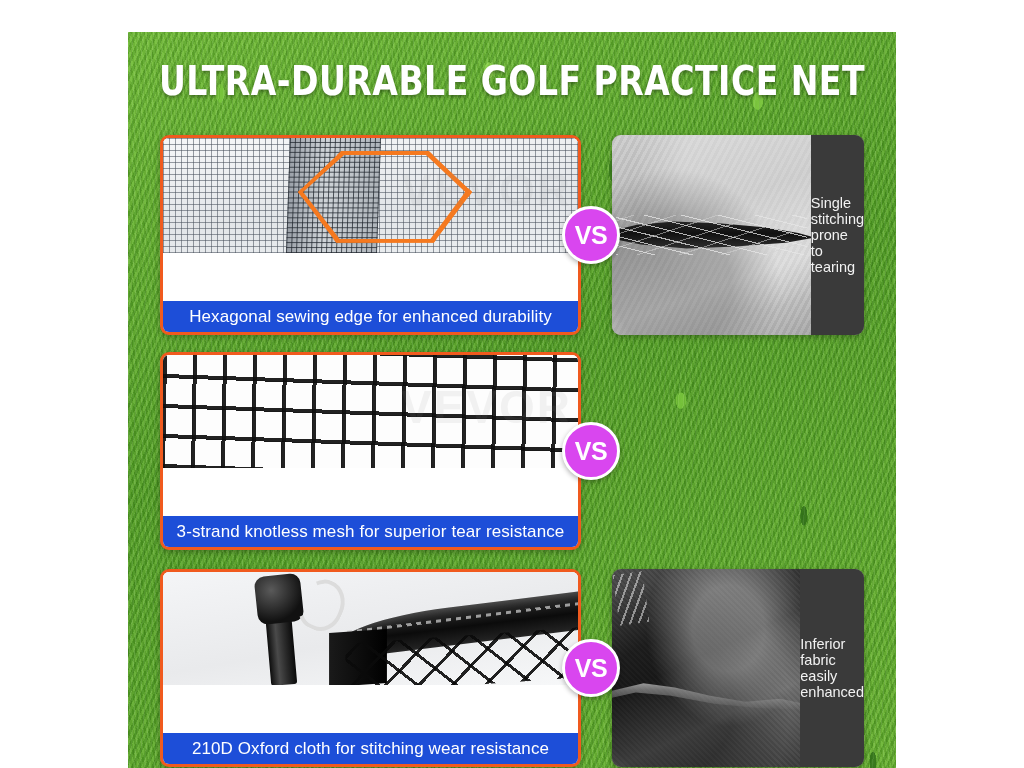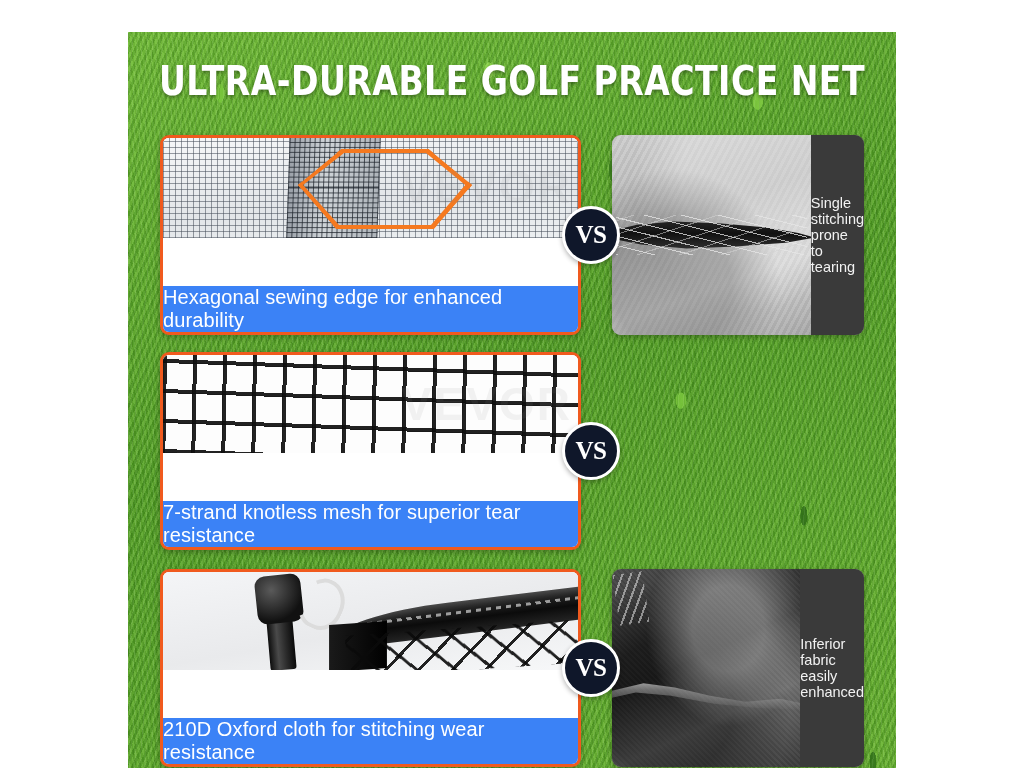"VS" .vs-badge { background: #0f172a -> #d946ef; font-family: Liberation Serif, serif -> Liberation Sans, sans-serif }
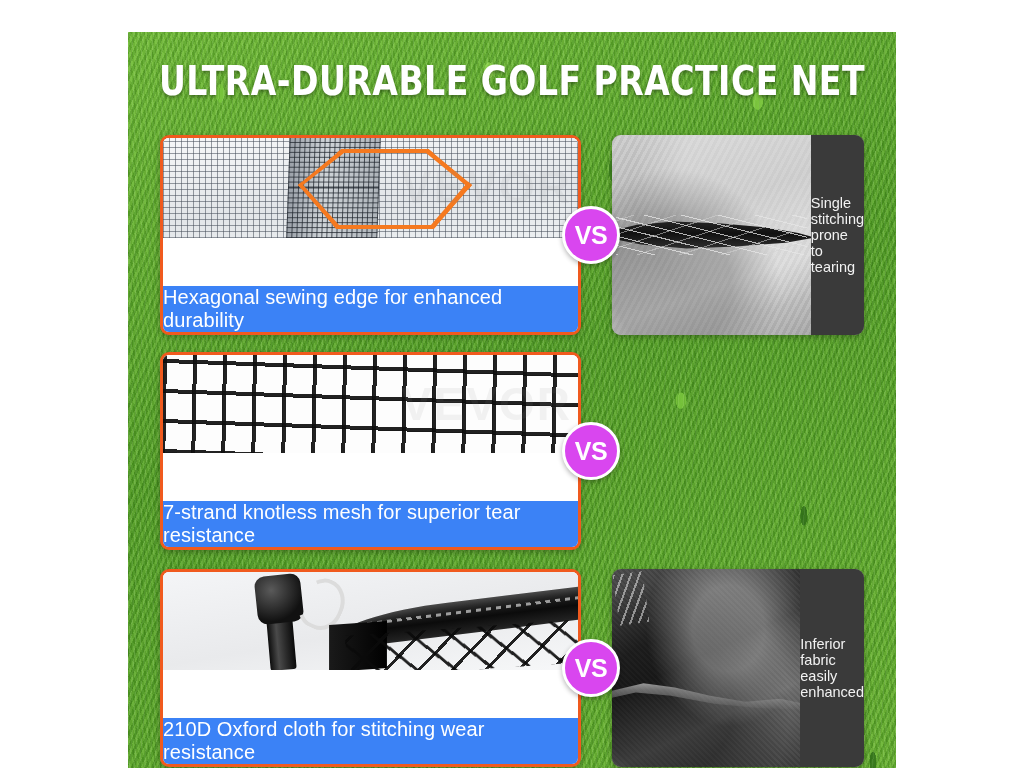"Hexagonal sewing edge for enhanced" .caption-good { background: #3b82f6 -> #1d4ed8; font-size: 20px -> 17px }
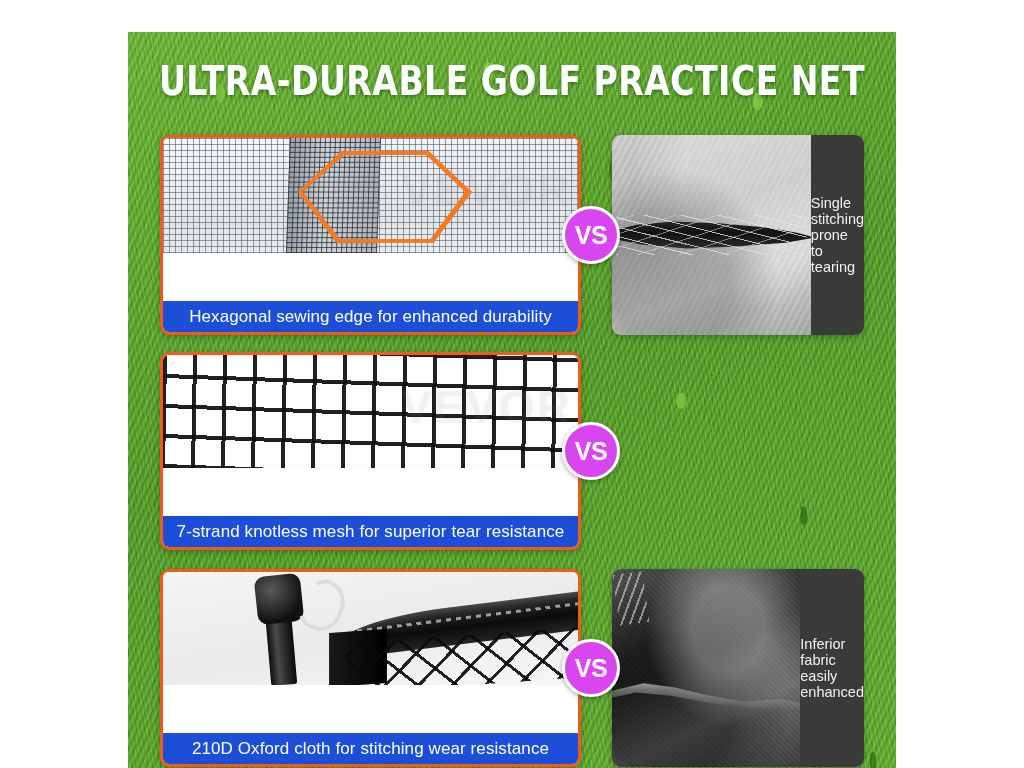"7-strand knotless mesh for superior" div.caption-good { text: 7-strand -> 3-strand }
